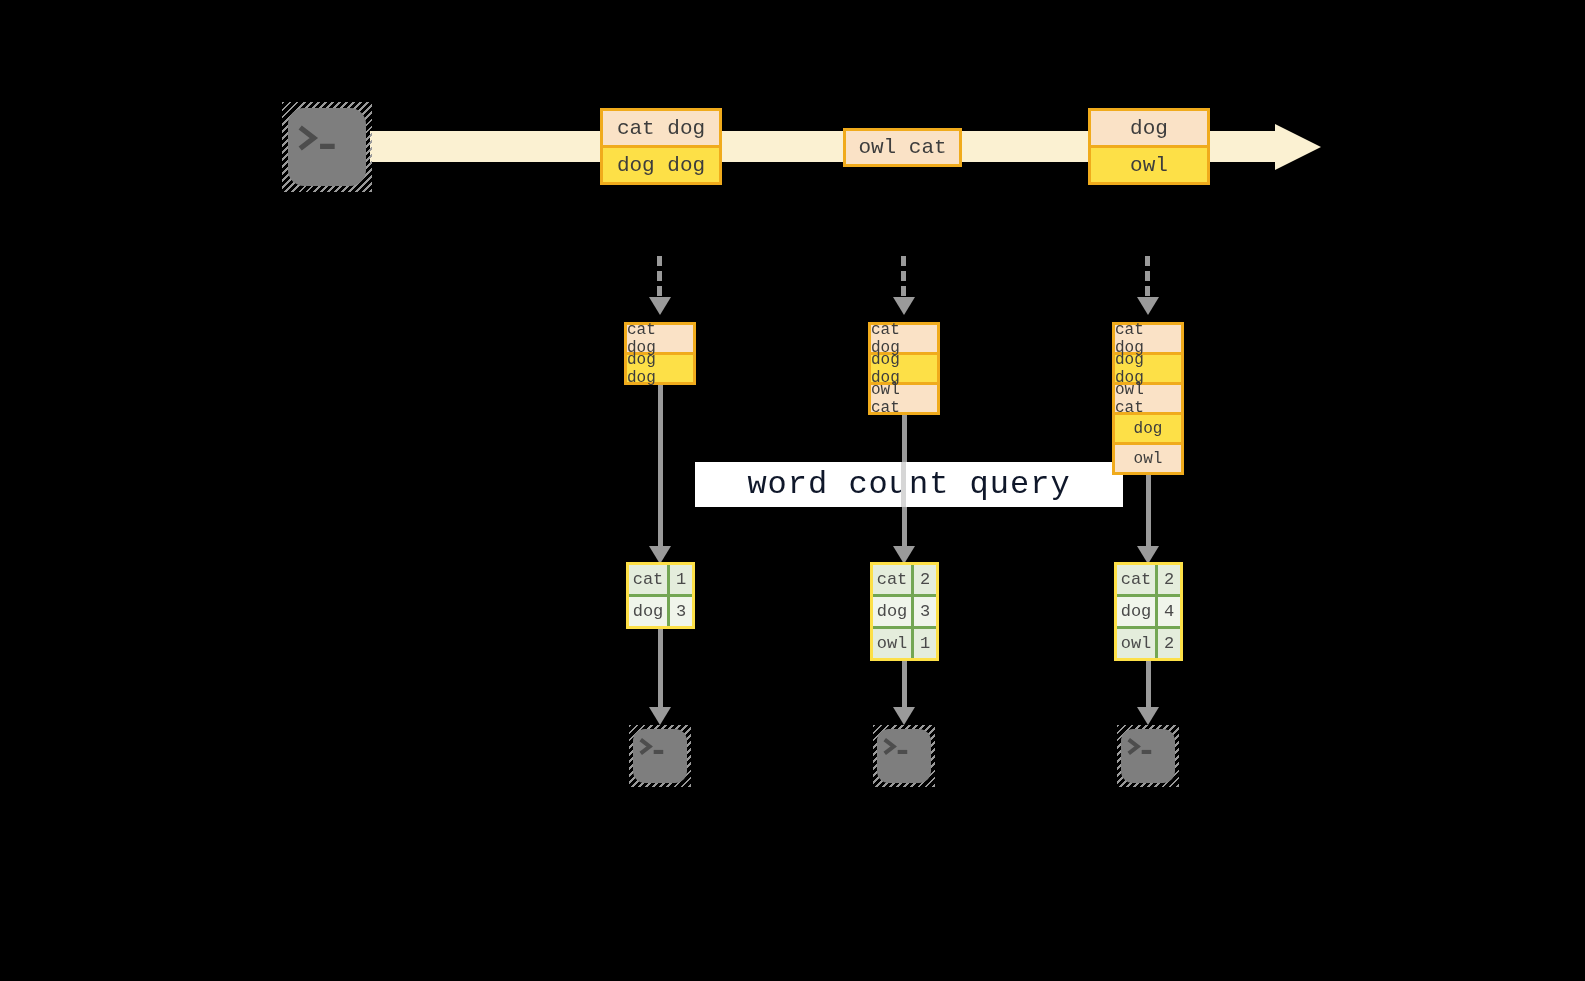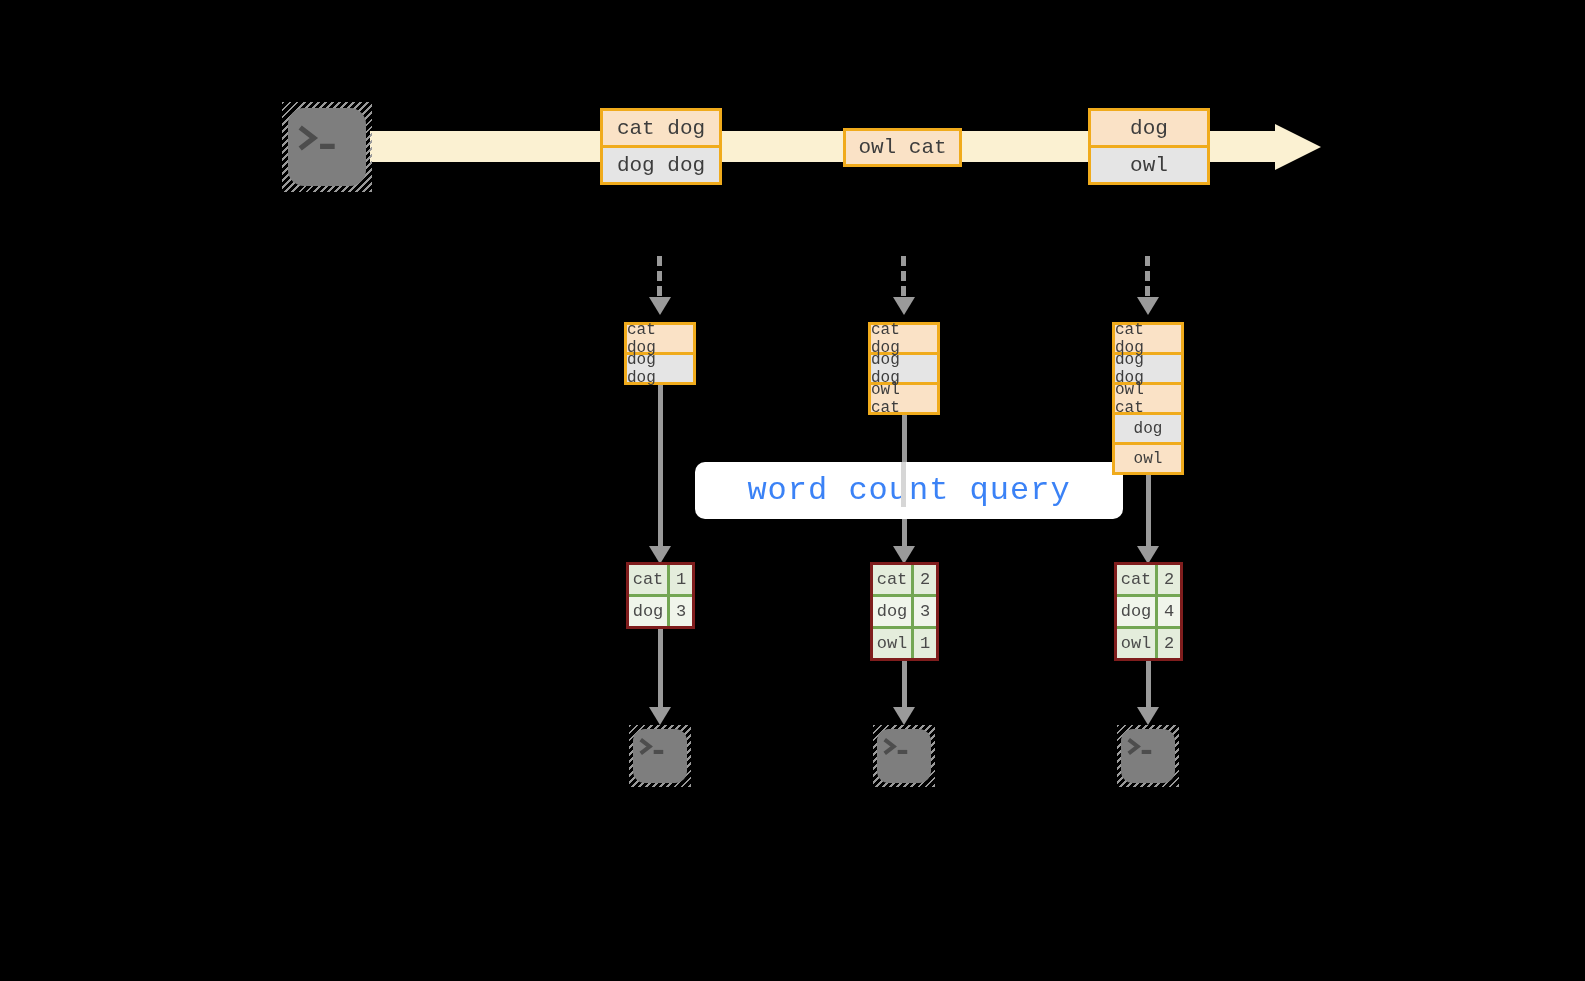"dog dog" .fill-b { background: #e5e5e5 -> #fde047 }
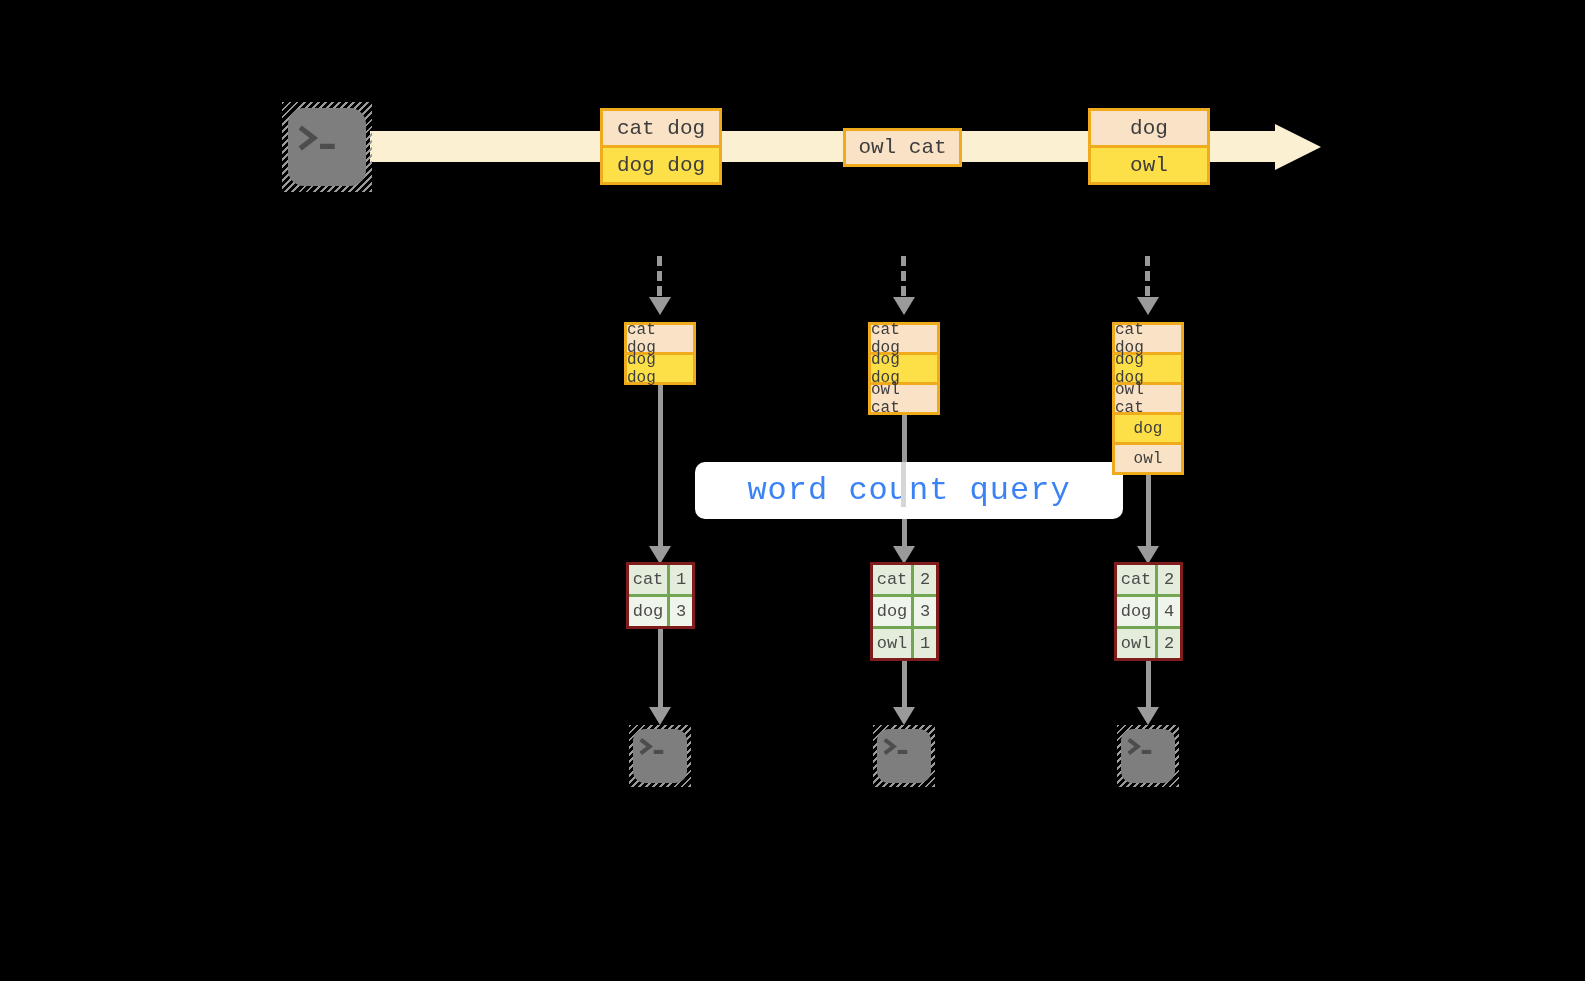"word count query" .banner { border-radius: 10px -> none; color: #3b82f6 -> #0f172a; height: 57px -> 45px }
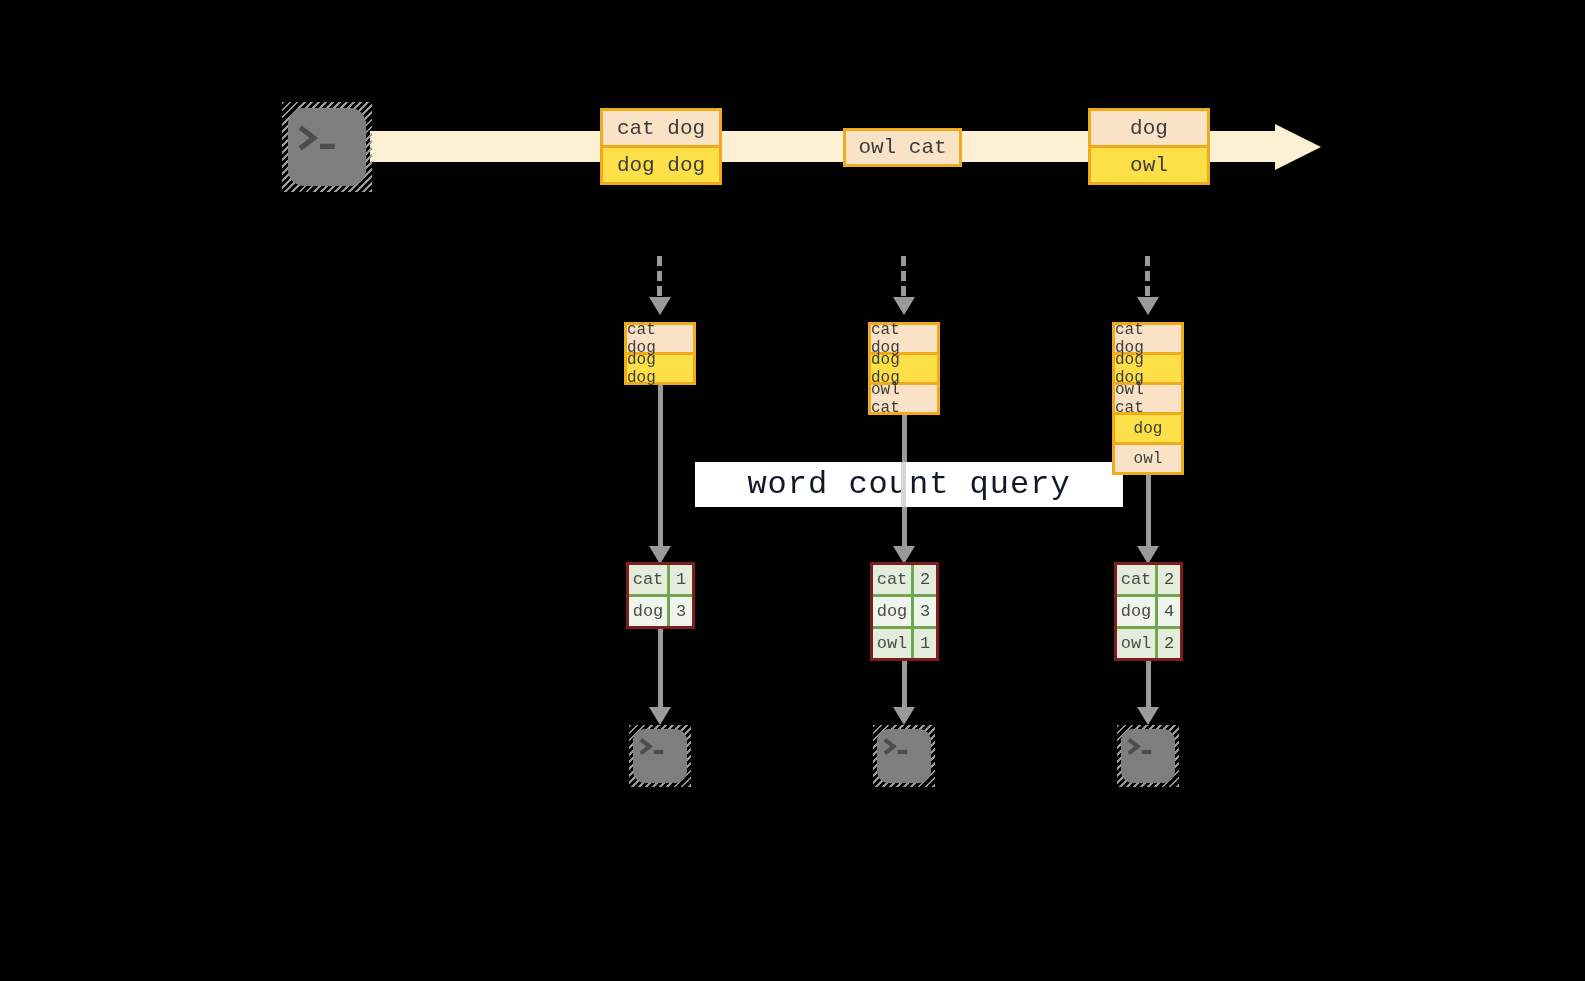"cat" .gtable { border: 3px solid #7f1d1d -> 3px solid #fde047 }
